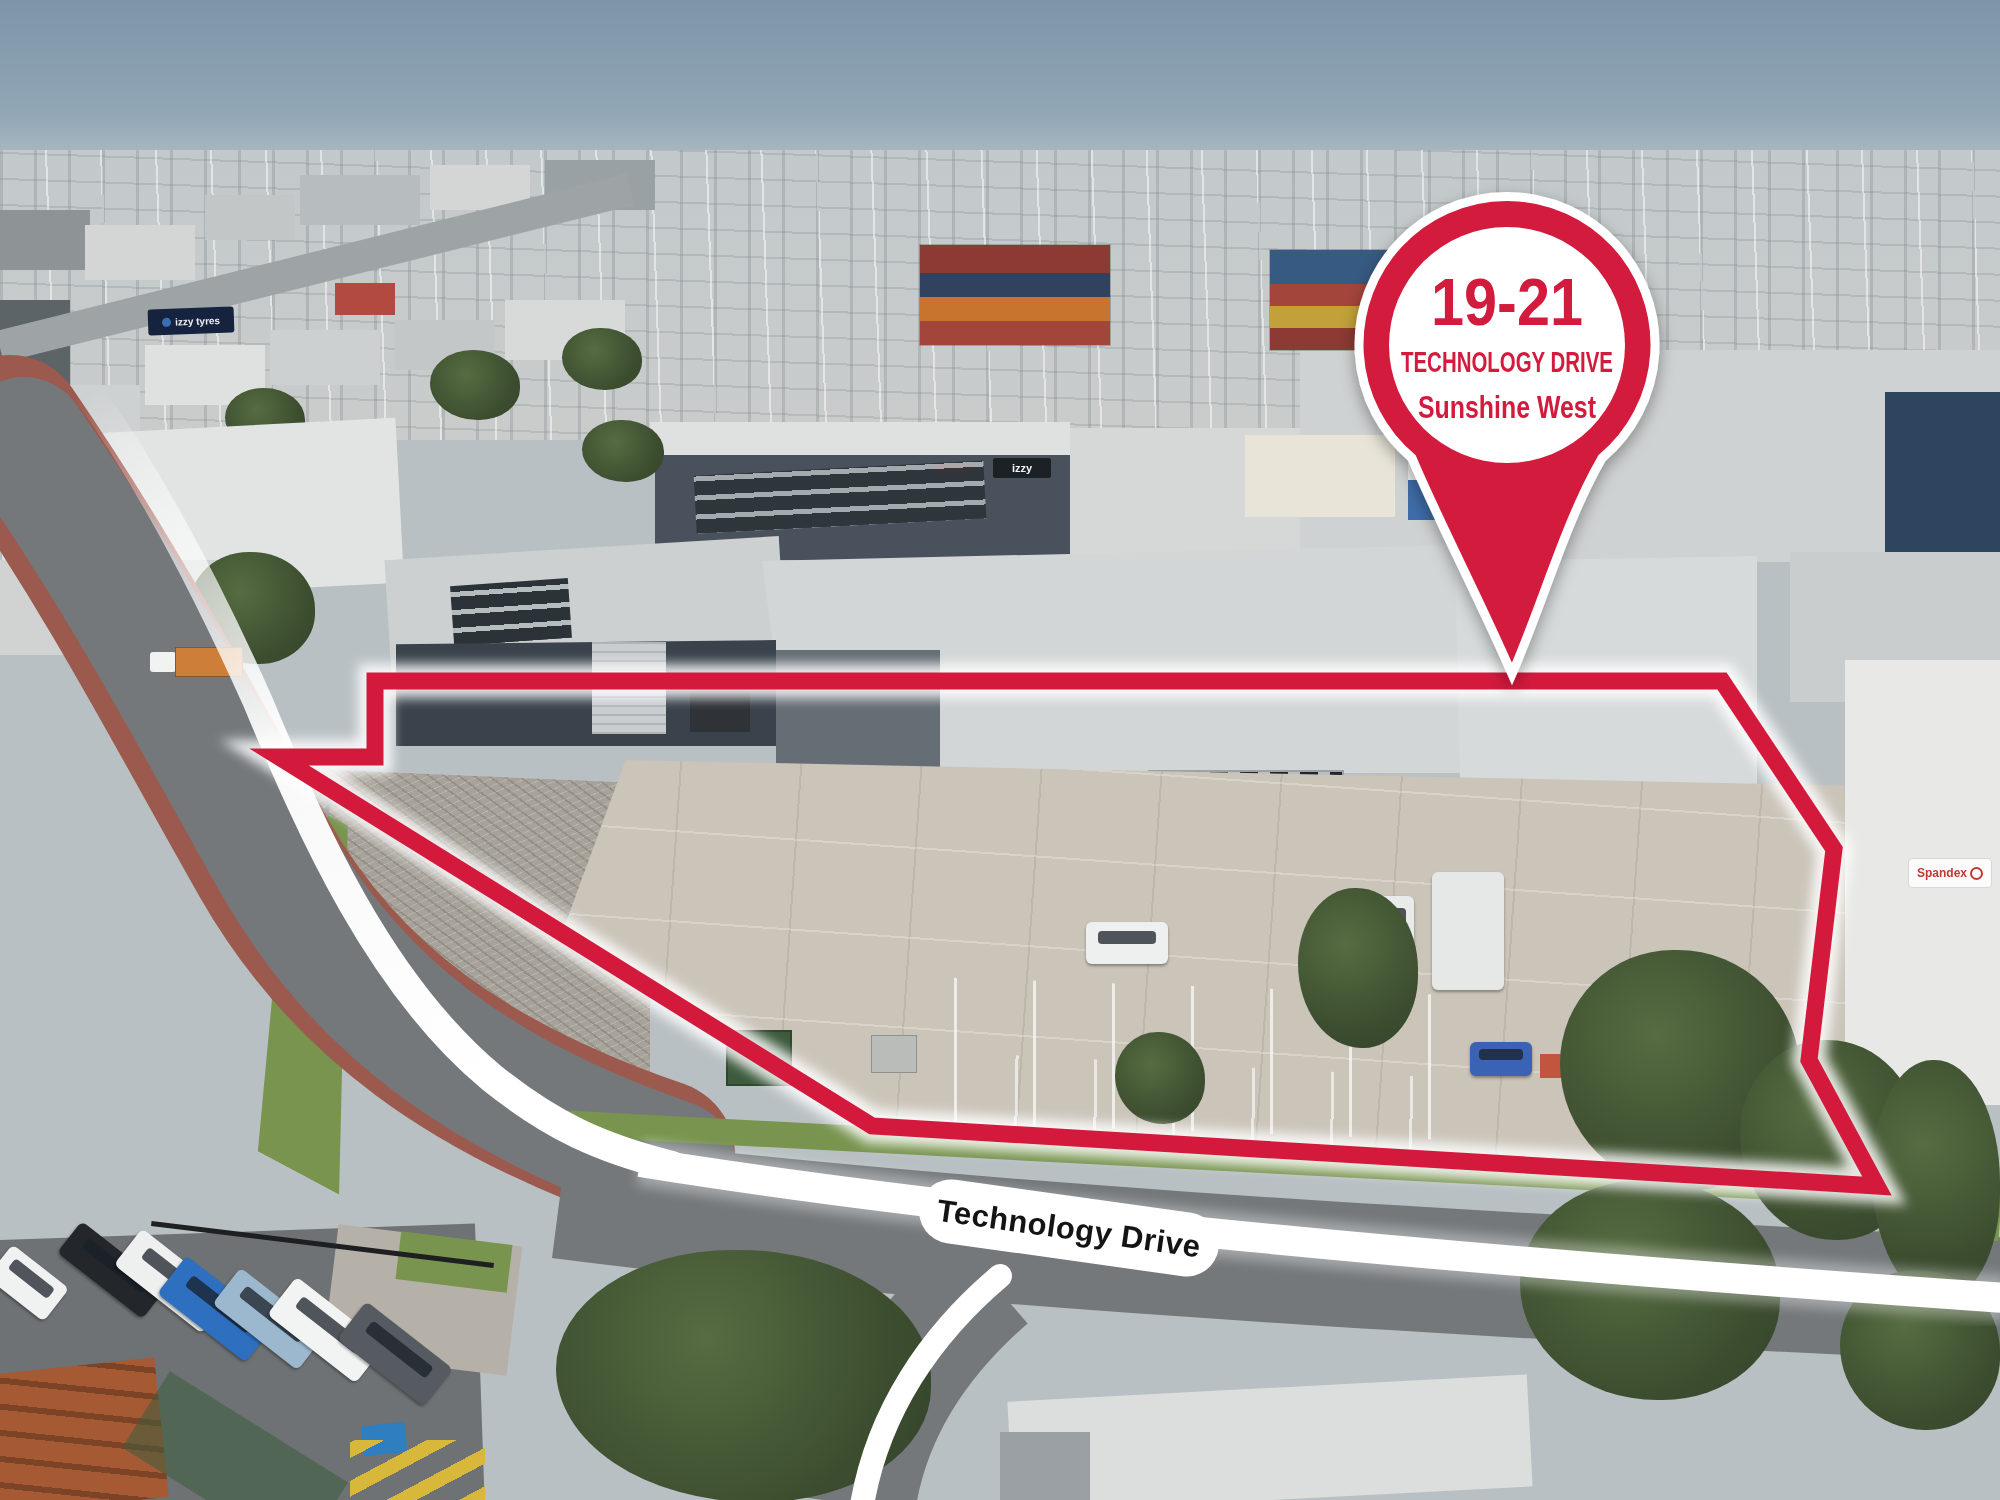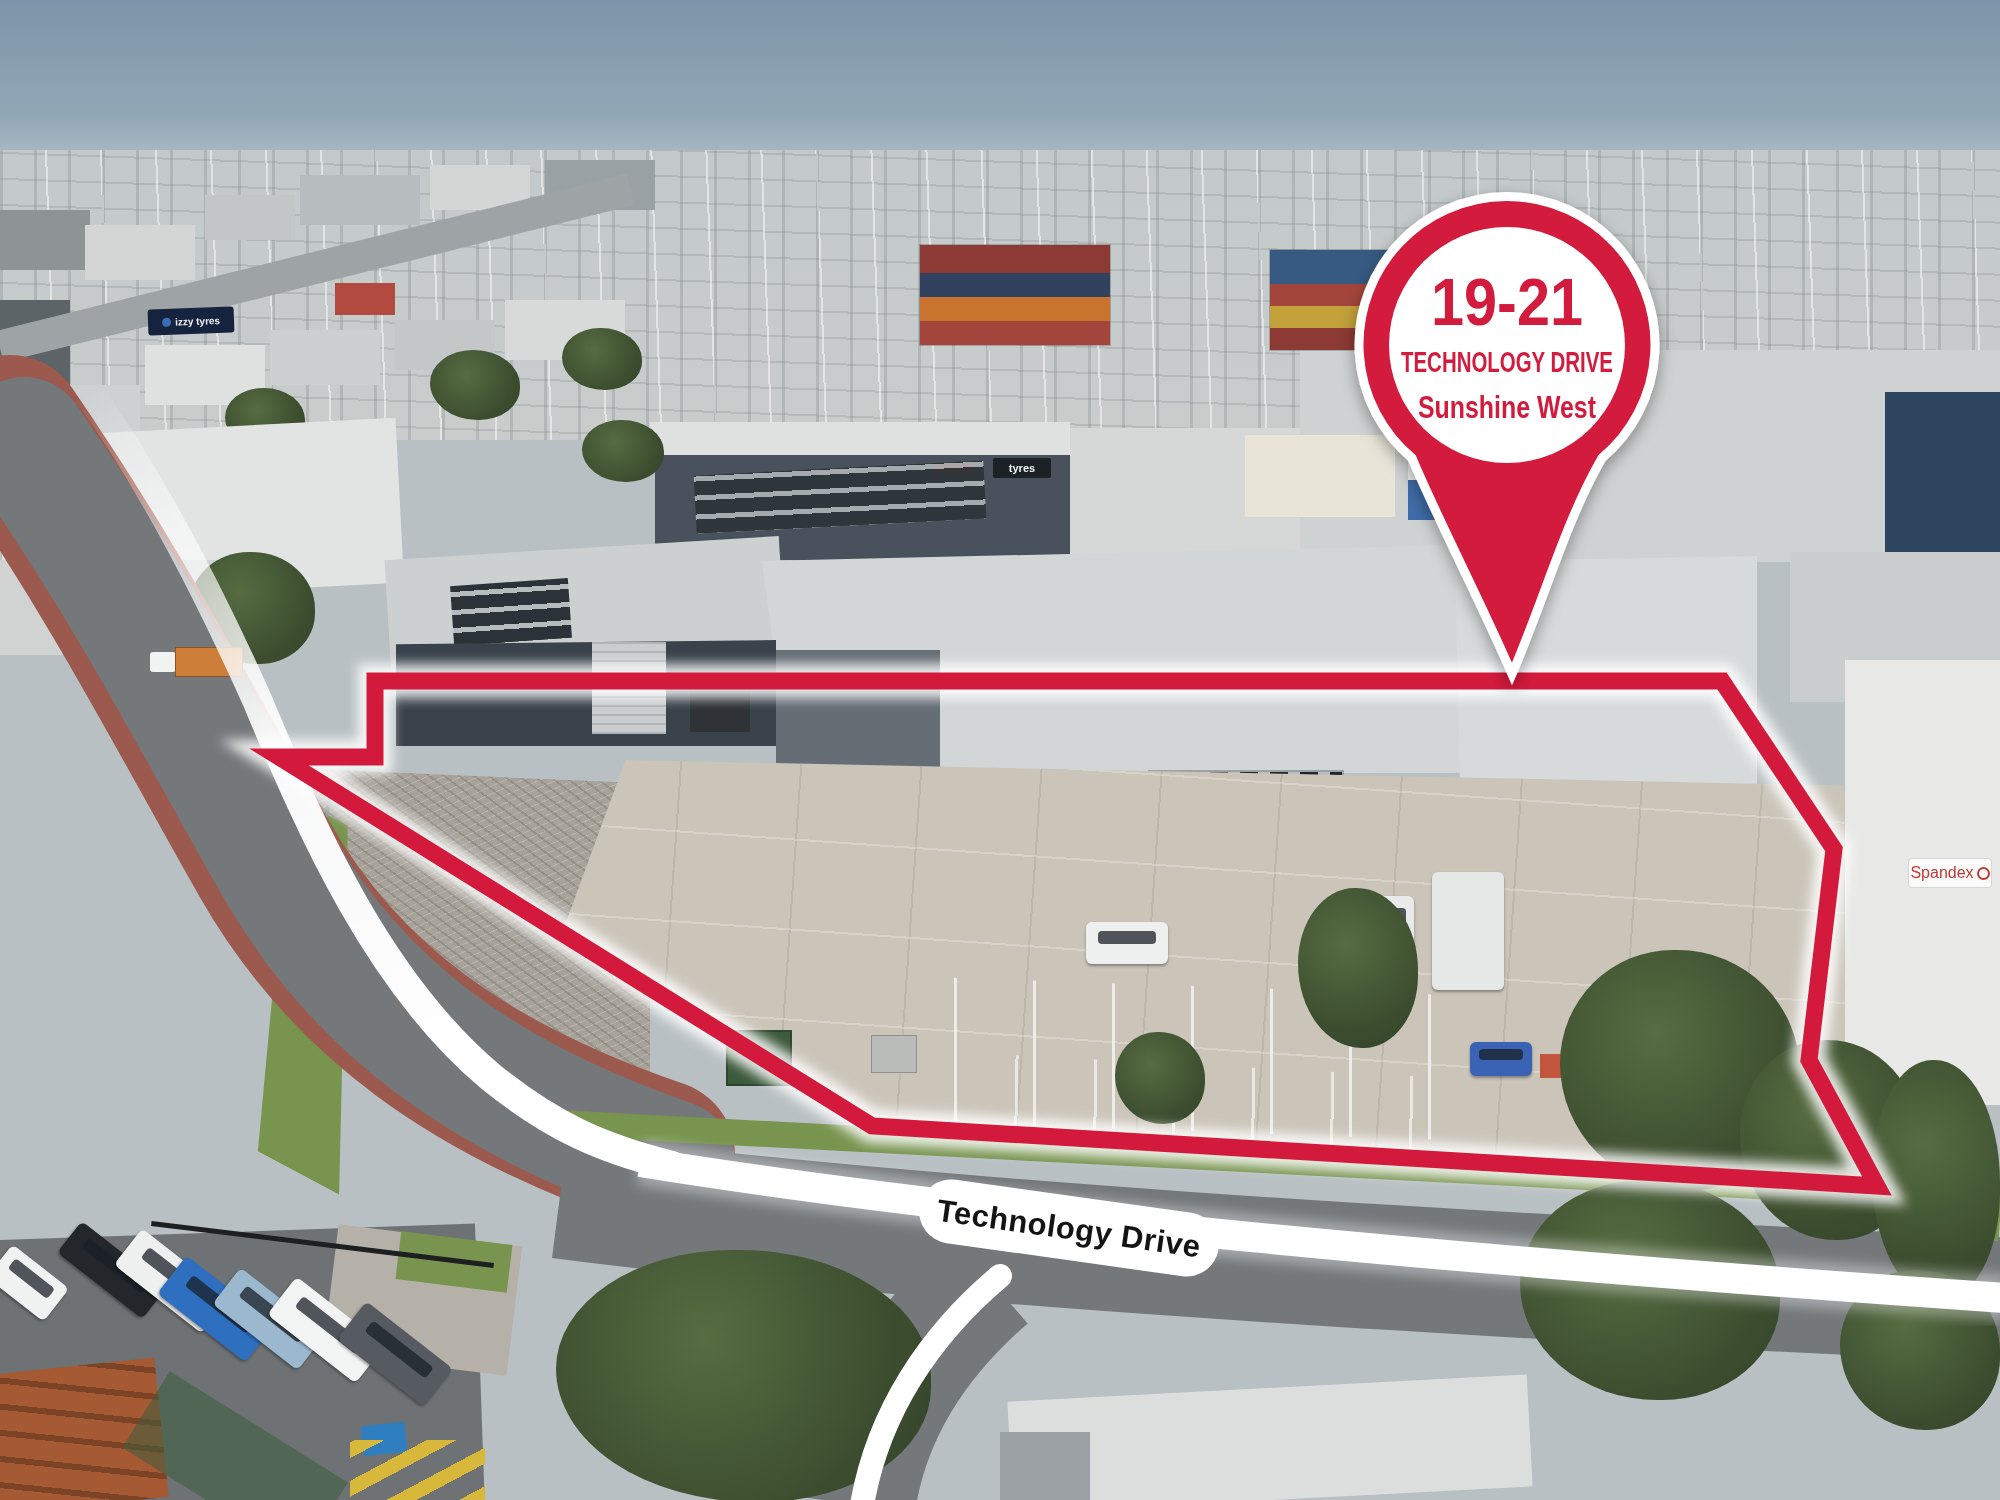"tyres" span { text: tyres -> izzy }
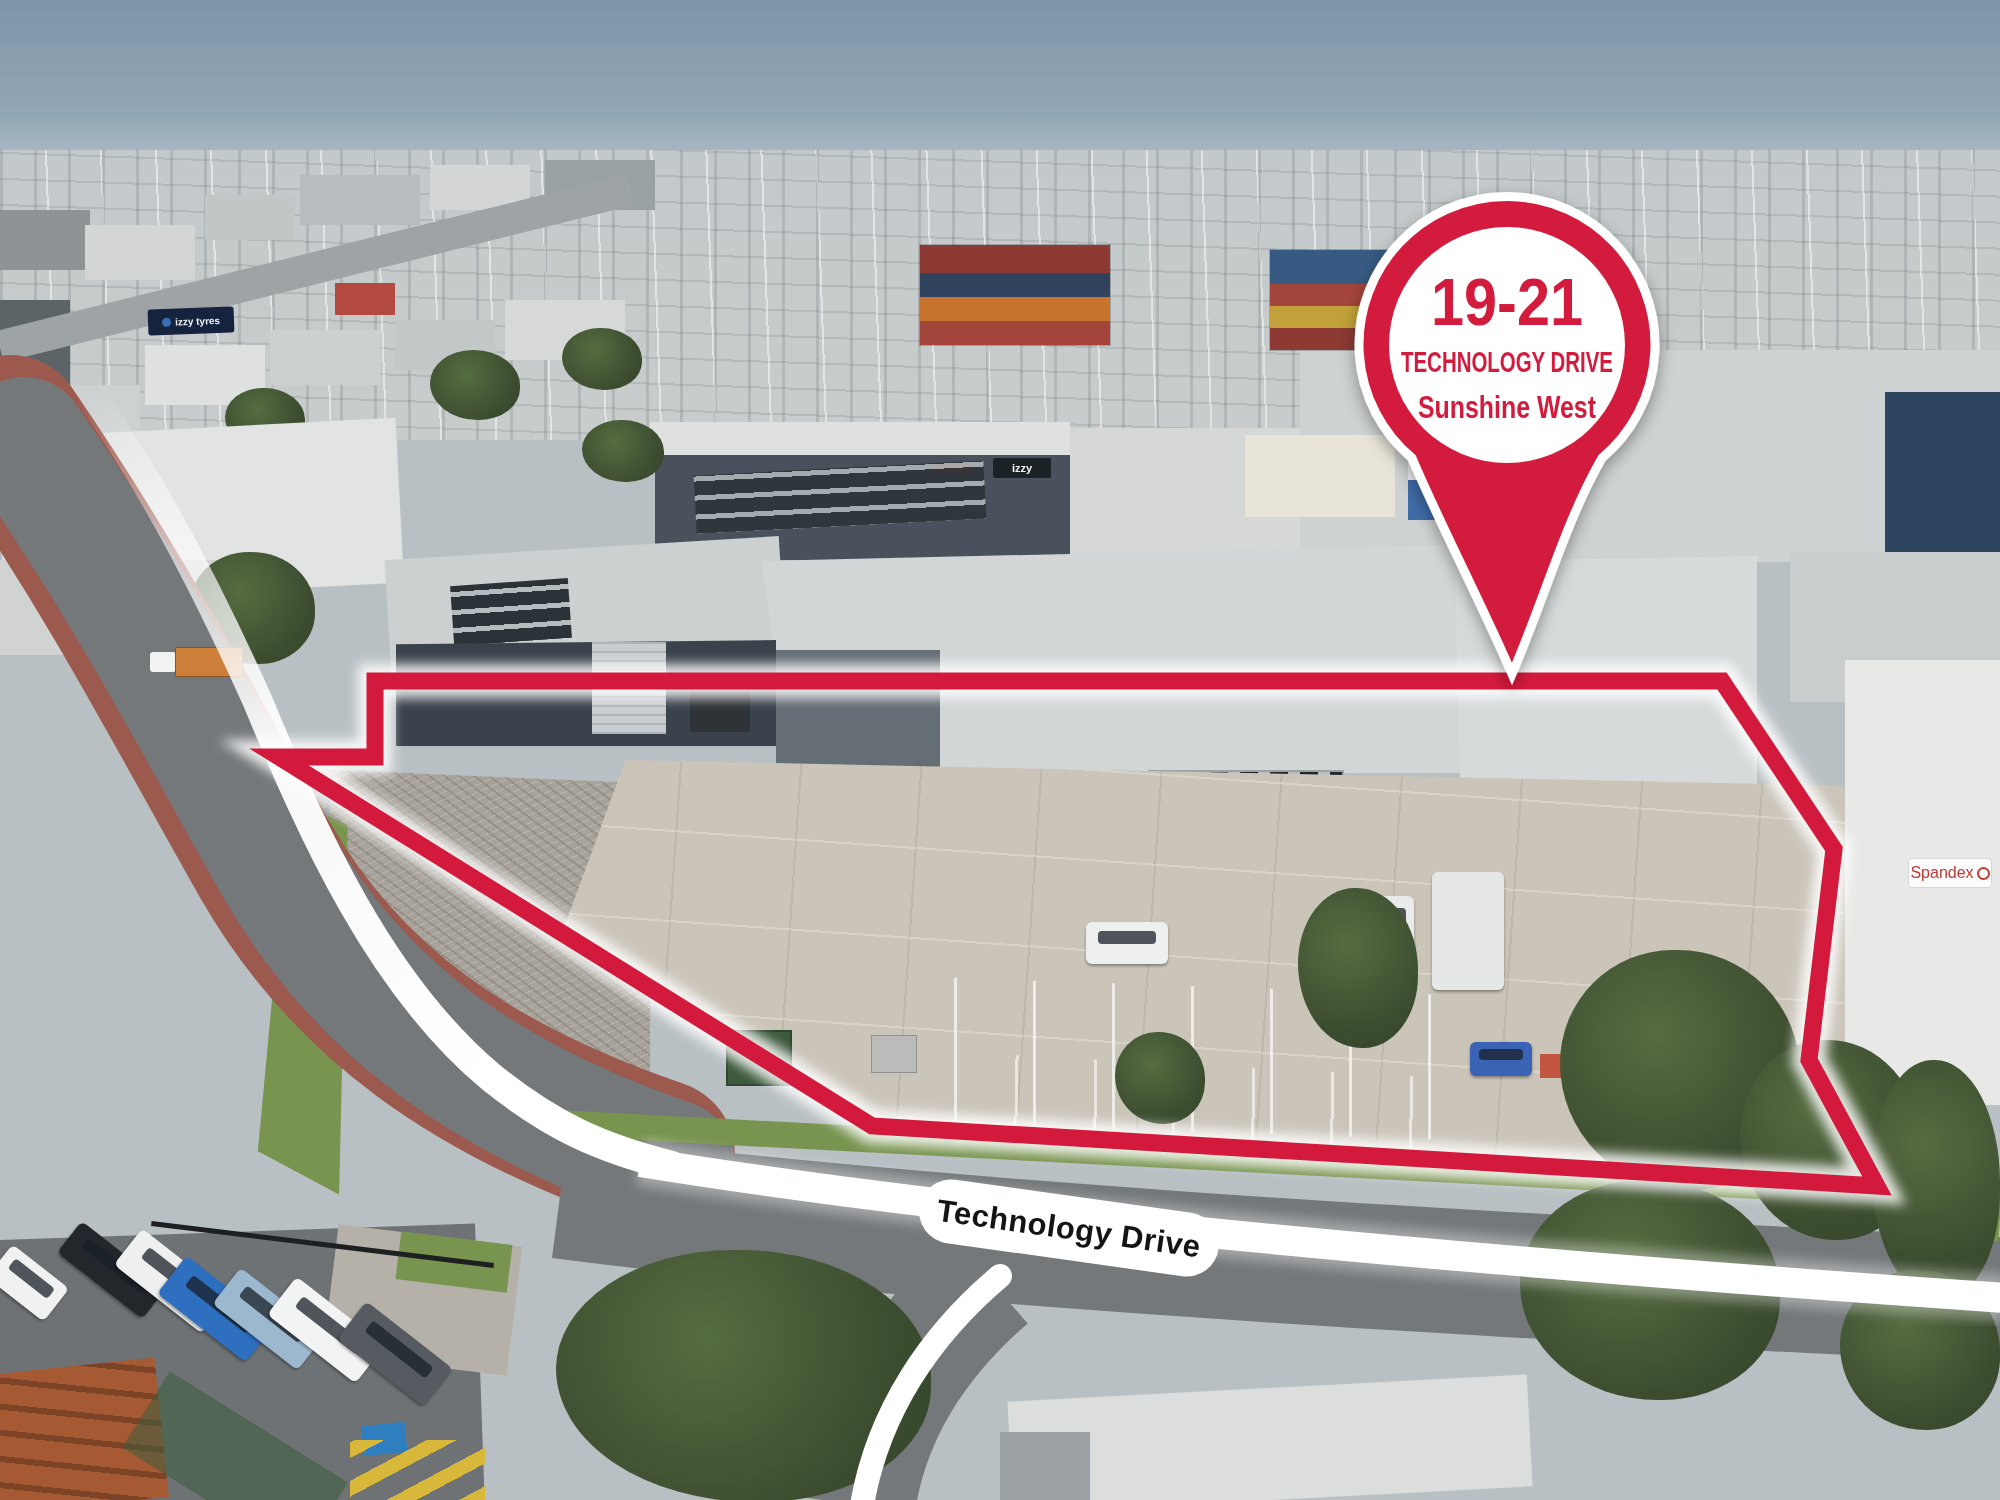"Spandex" span { font-size: 16px -> 12px; font-weight: normal -> bold }
